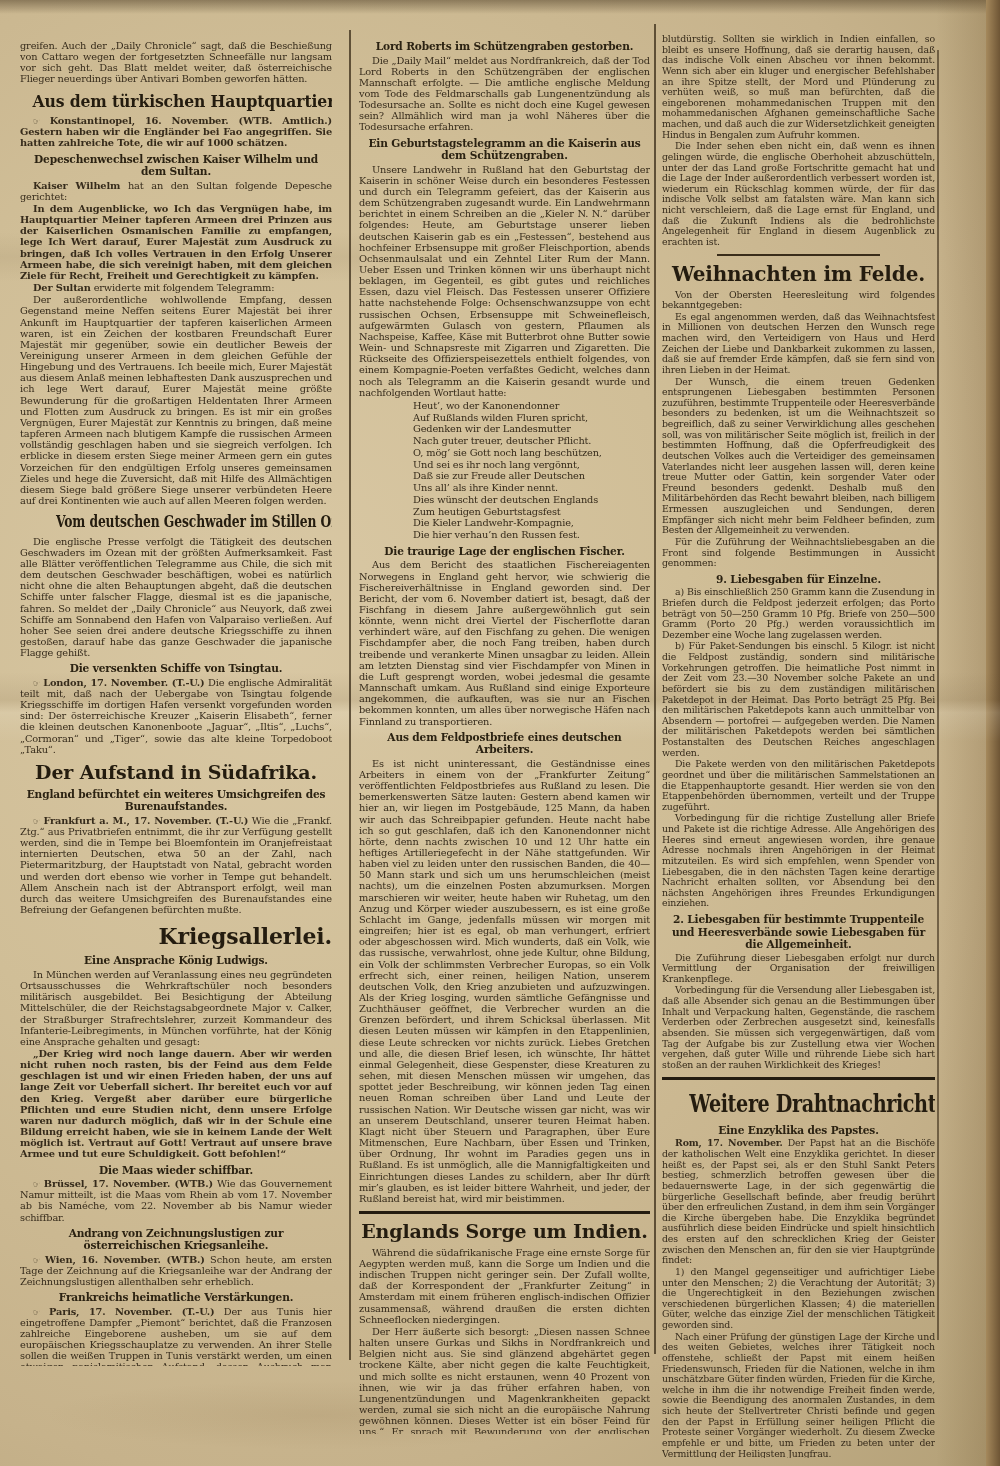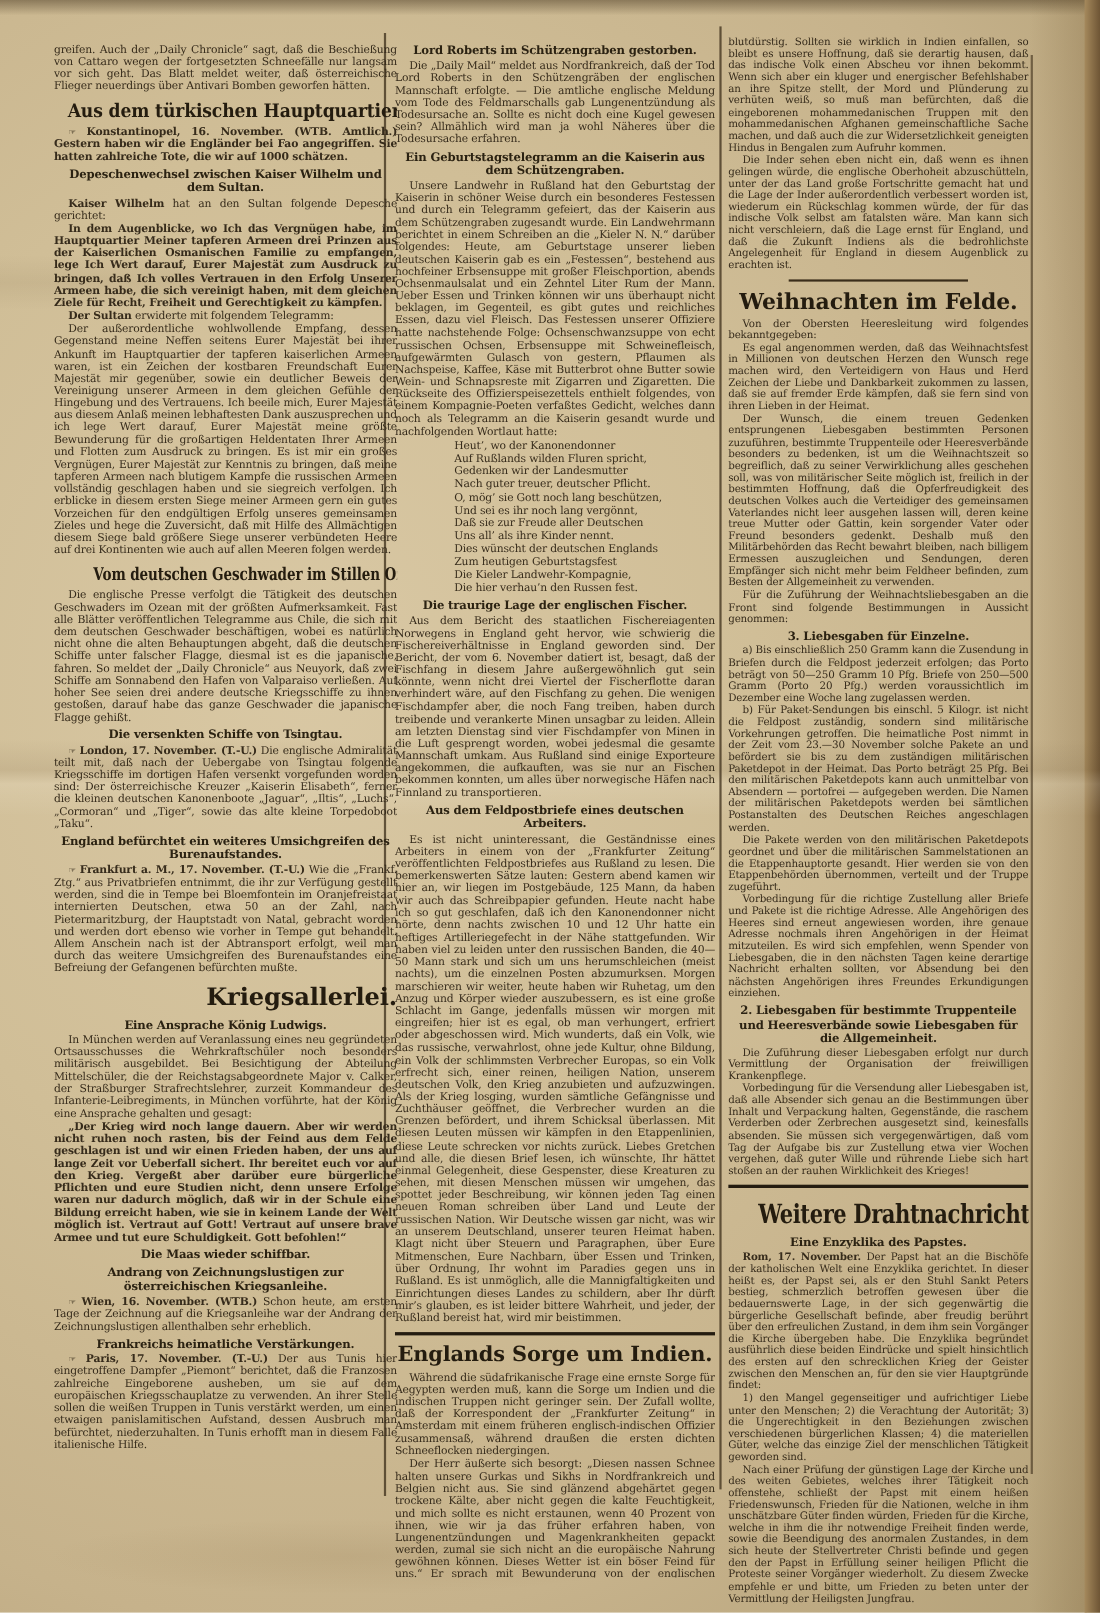"greifen. Auch der „Daily Chronicle“" .col1 { left: 49px -> 20px }
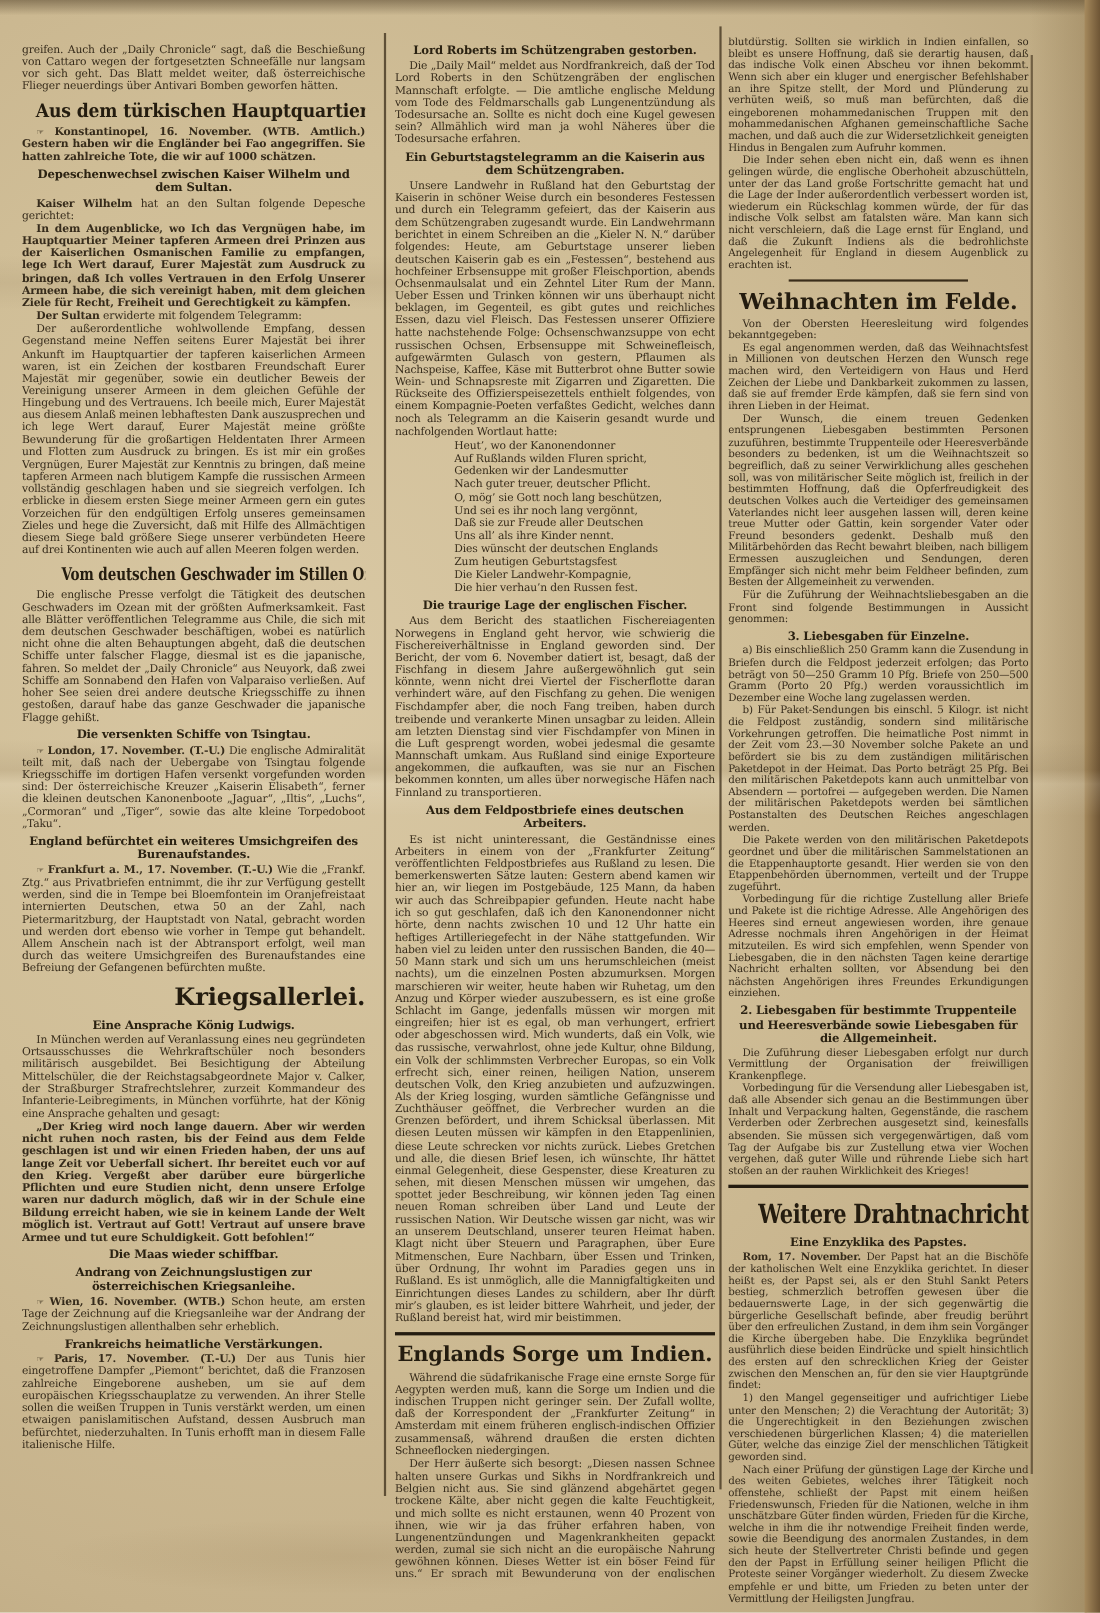"3. Liebesgaben für Einzelne." div.sub { text: 3 -> 9 }
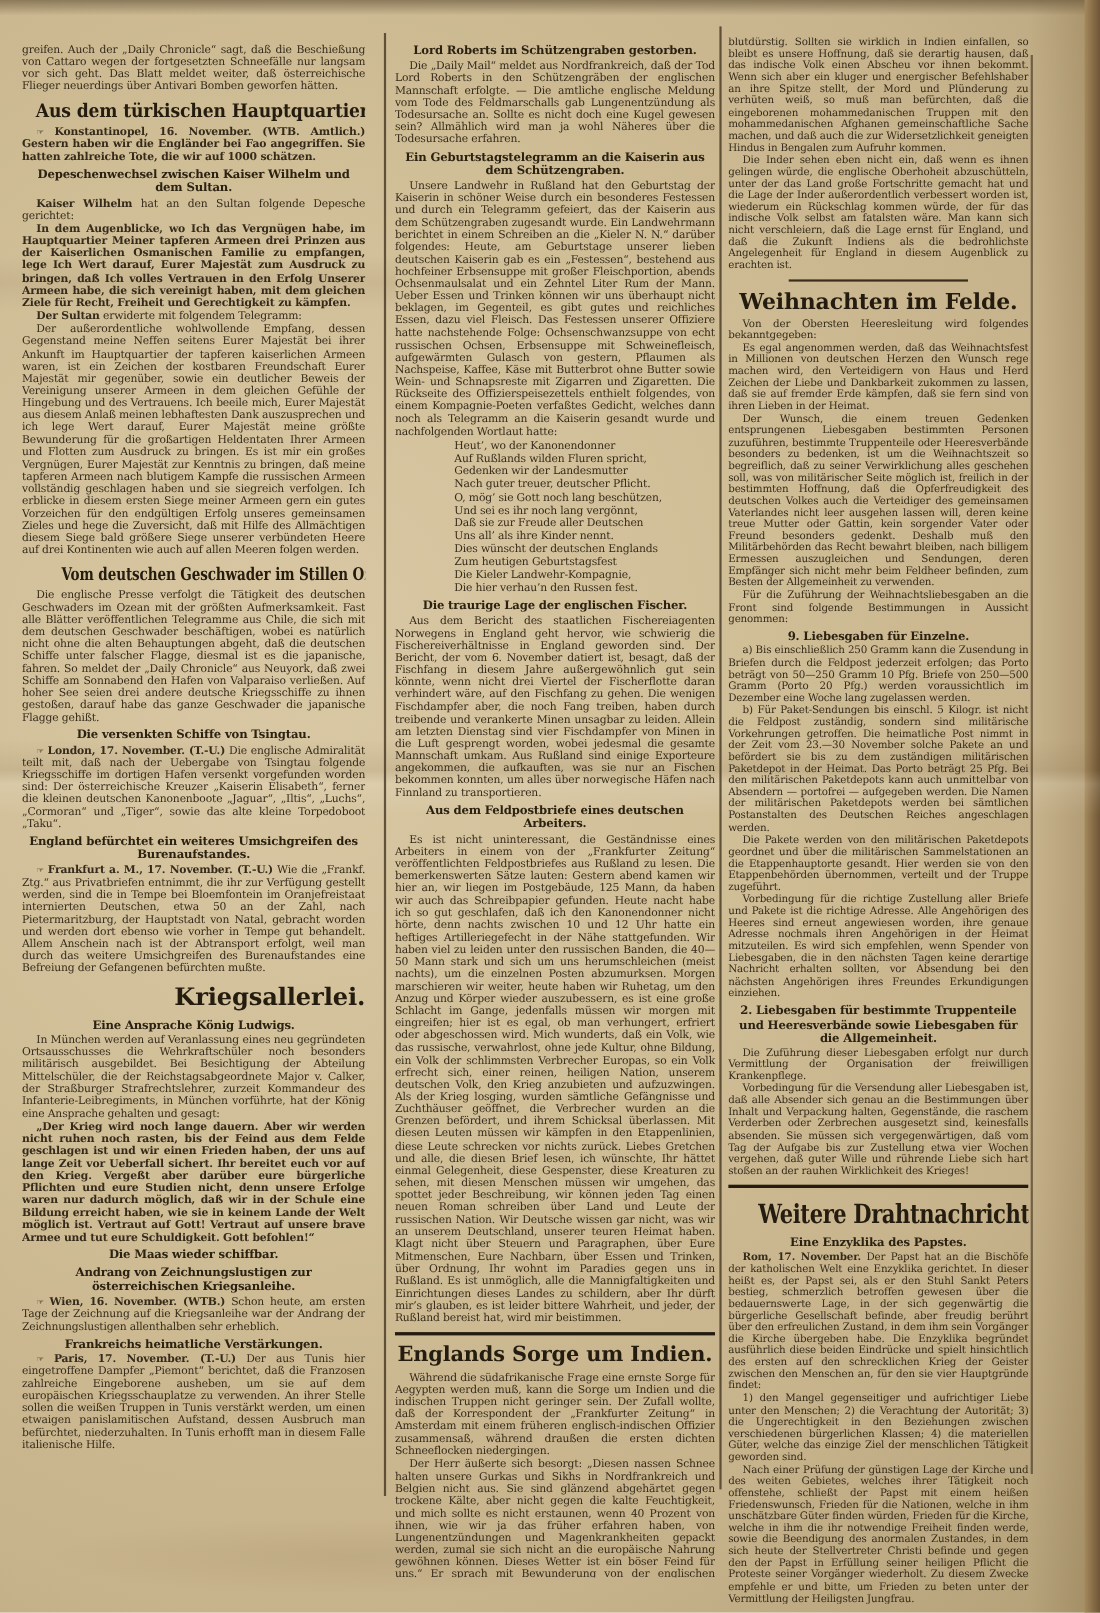"Der Aufstand in Südafrika." div.h1 { html: none -> <div>Der Aufstand in Südafrika.</div> }
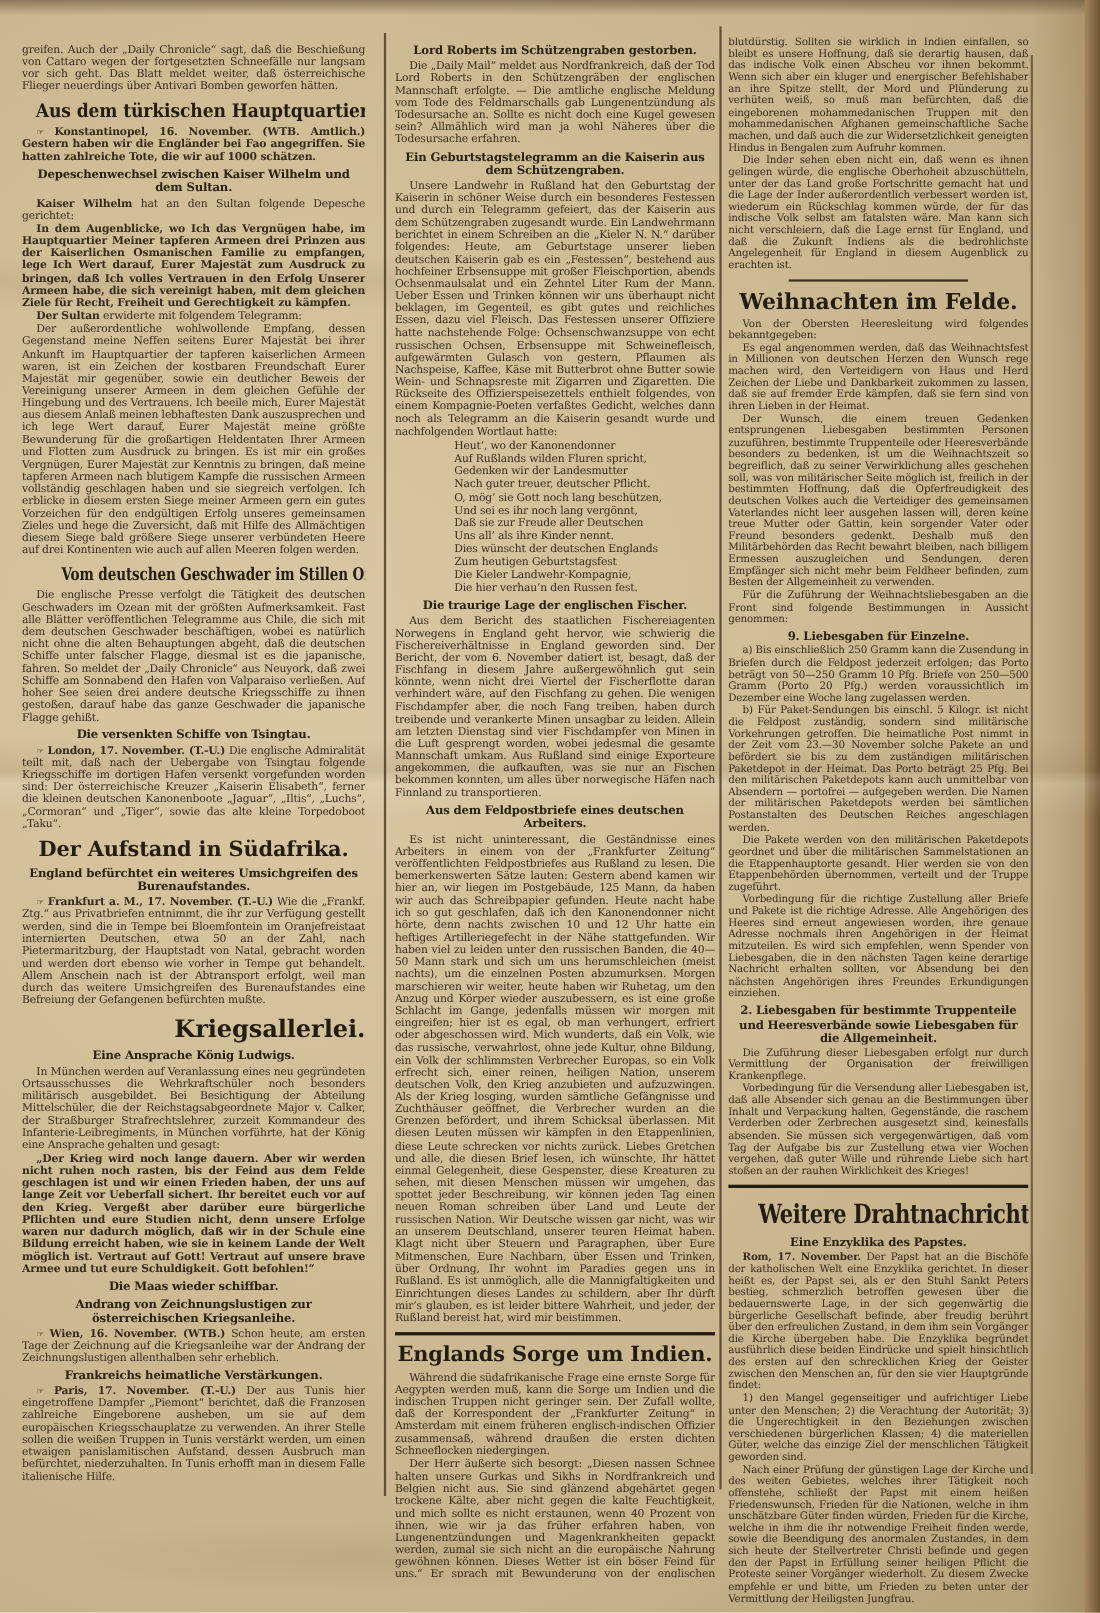"☞ Brüssel, 17. November. (WTB.)" div.p { html: none -> <div><span>☞ </span><b>Brüssel, 17. November. (WTB.)</b> Wie das Gouvernement Namur mitteilt, ist die Maas vom Rhein ab vom 17. November ab bis Naméche, vom 22. November ab bis Namur wieder schiffbar.</div> }
